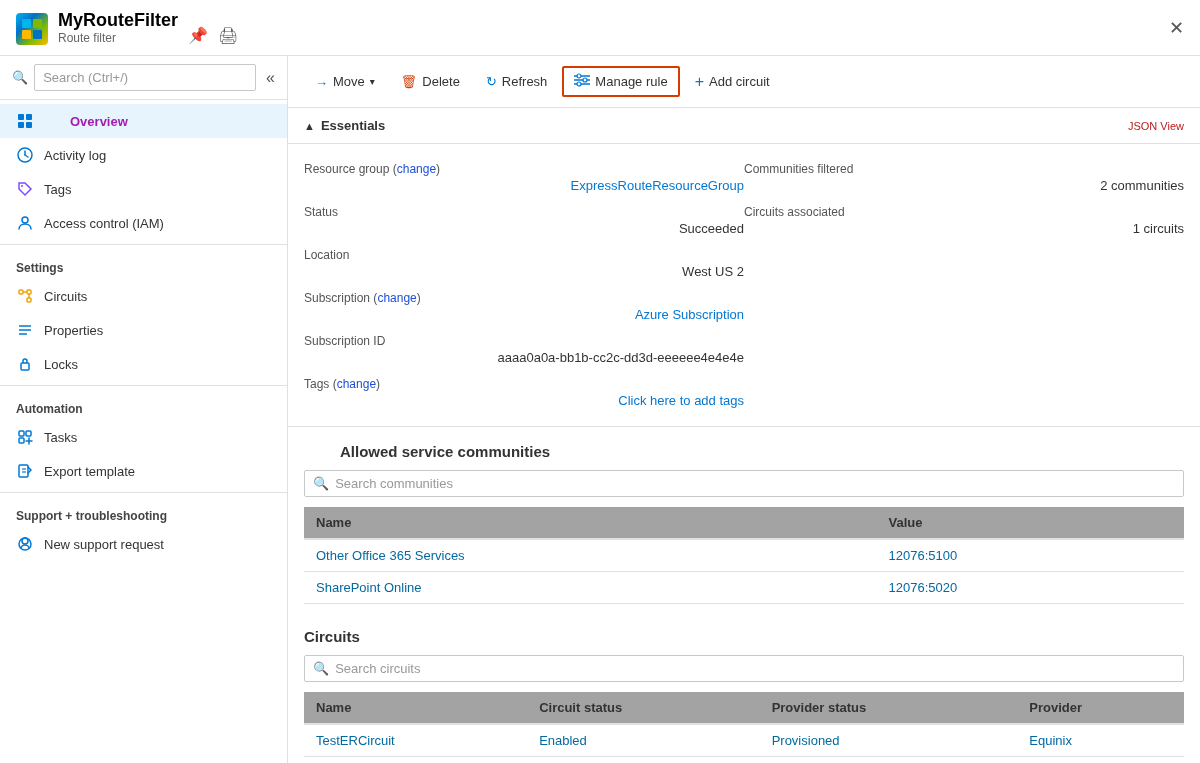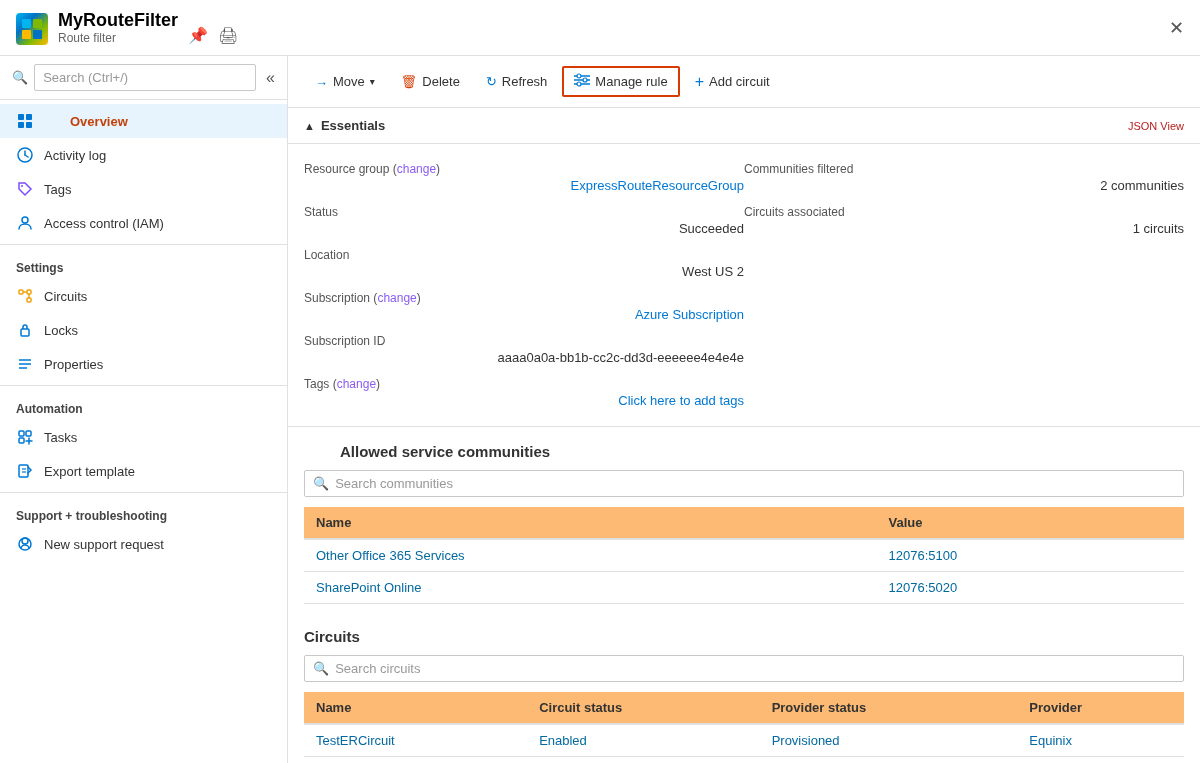"Overview" .nav-item.active { color: #c2410c -> #a21caf }
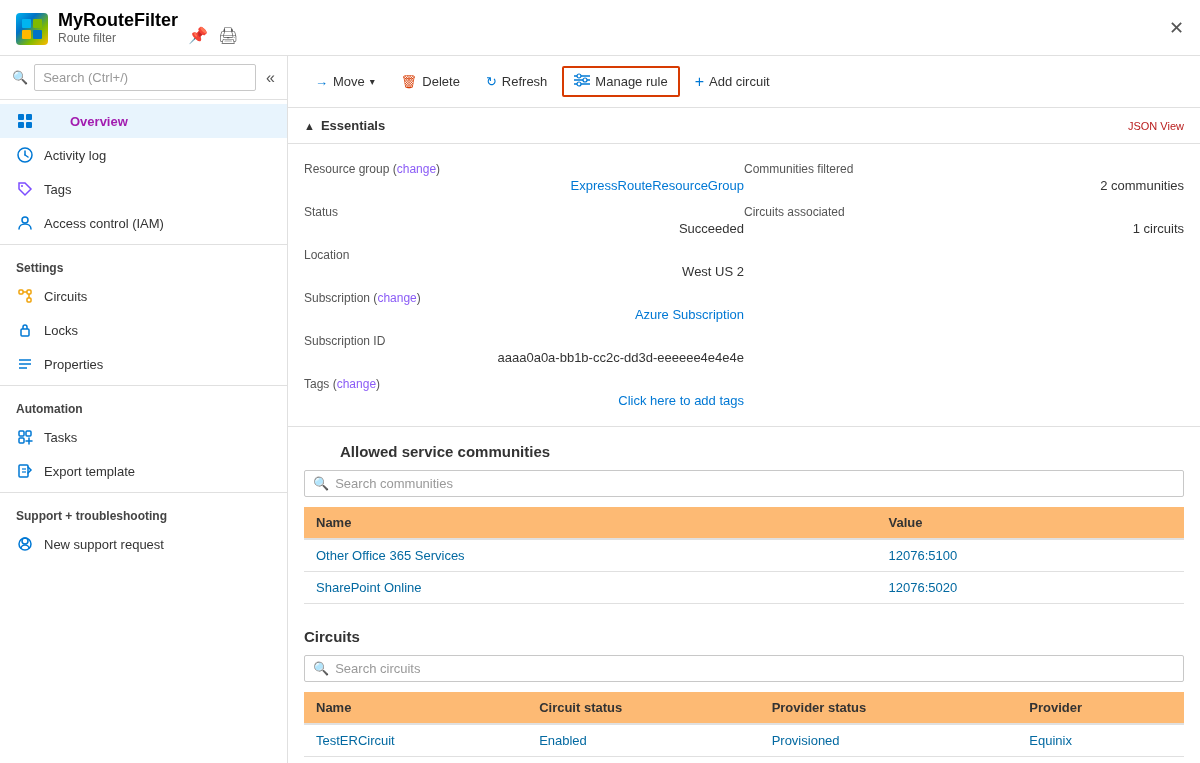"change" .link-inline { color: #8b5cf6 -> #1d4ed8 }
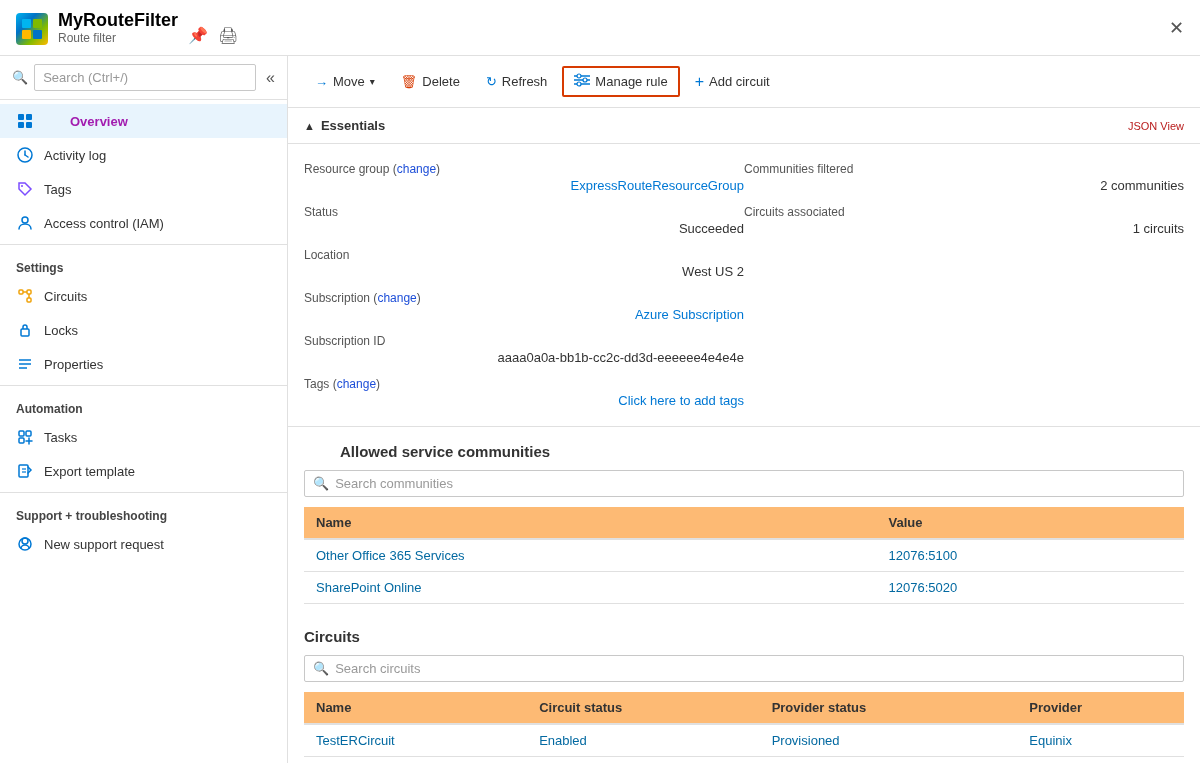"Locks" div.nav-item { order: before "Properties" -> after "Properties" }
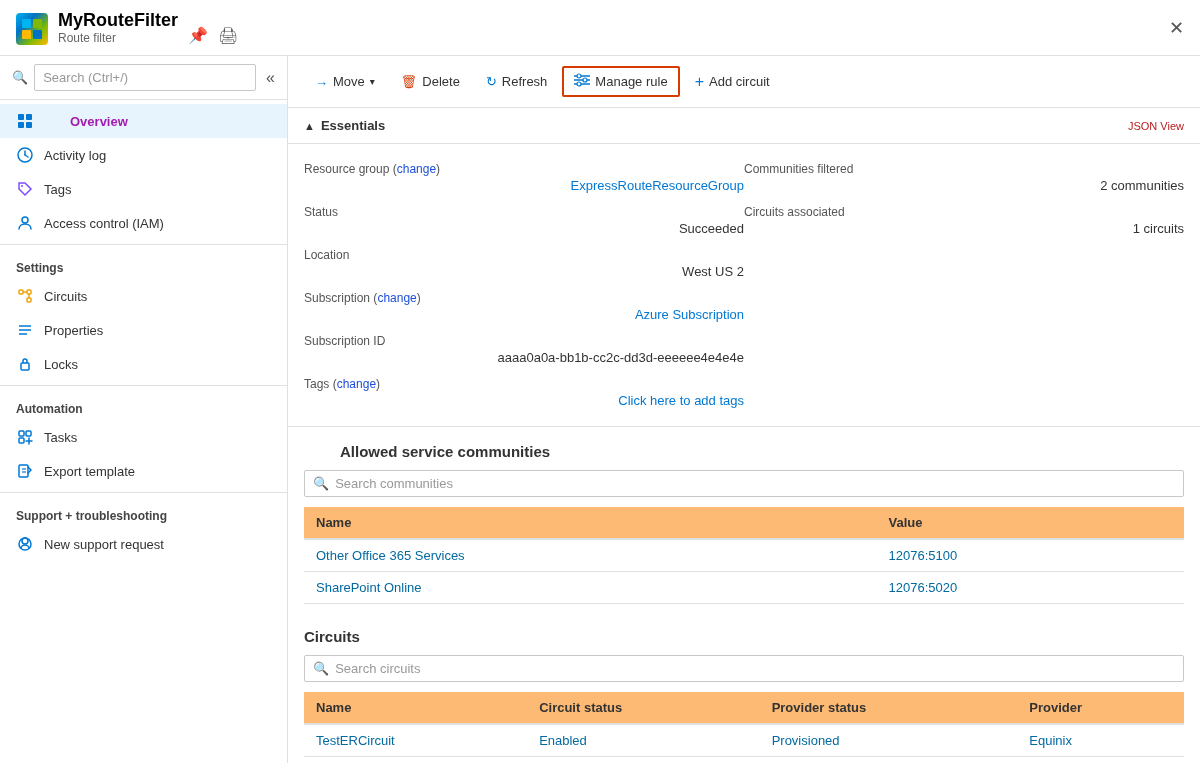"Name" .data-table th { background: #fdba74 -> #a3a3a3 }
